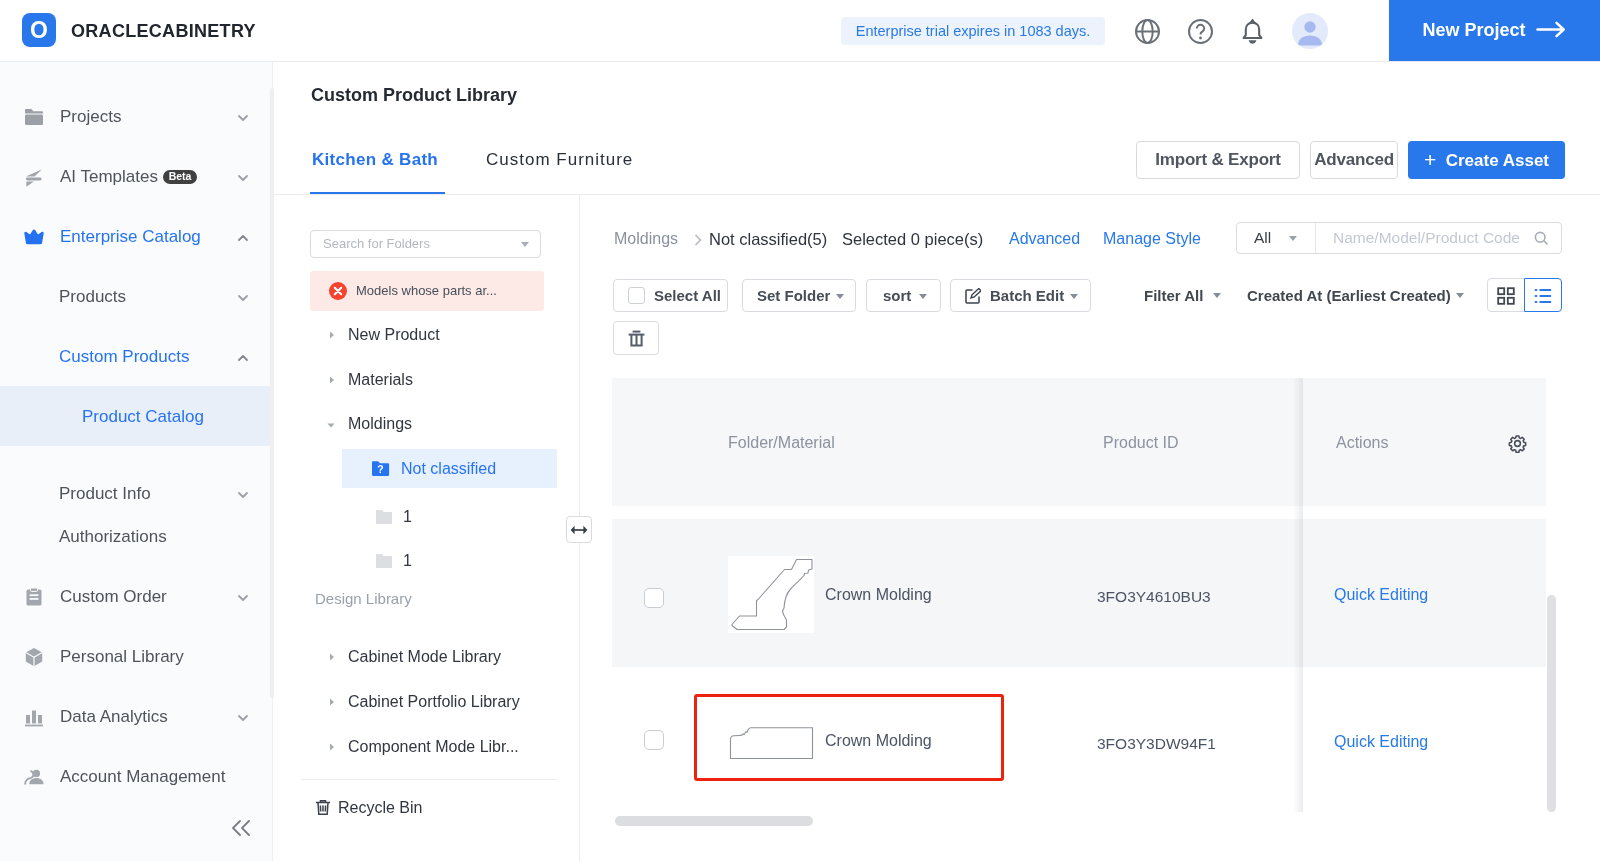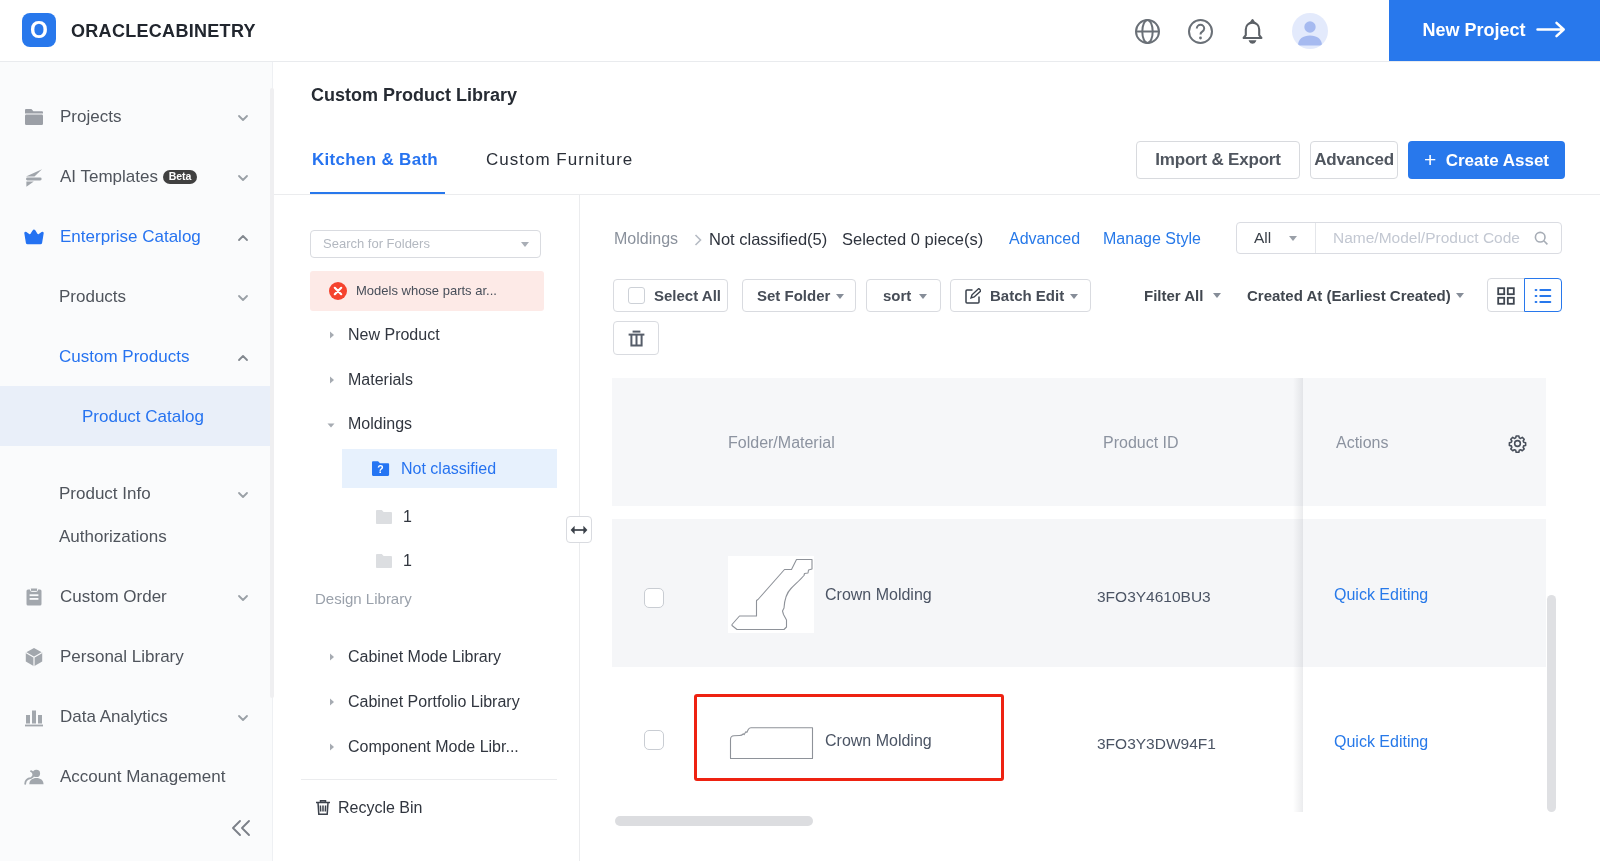"Enterprise trial expires in 1083" div { html: none -> <div>Enterprise trial expires in 1083 days.</div> }
